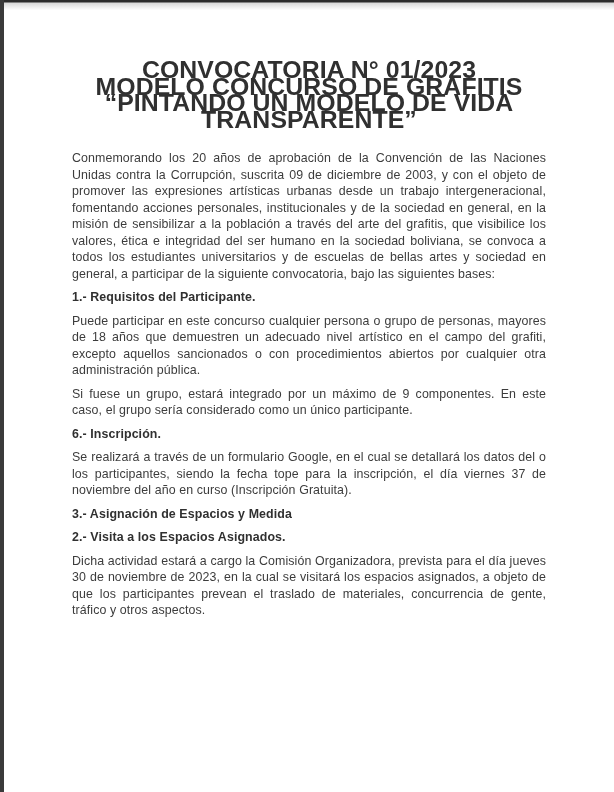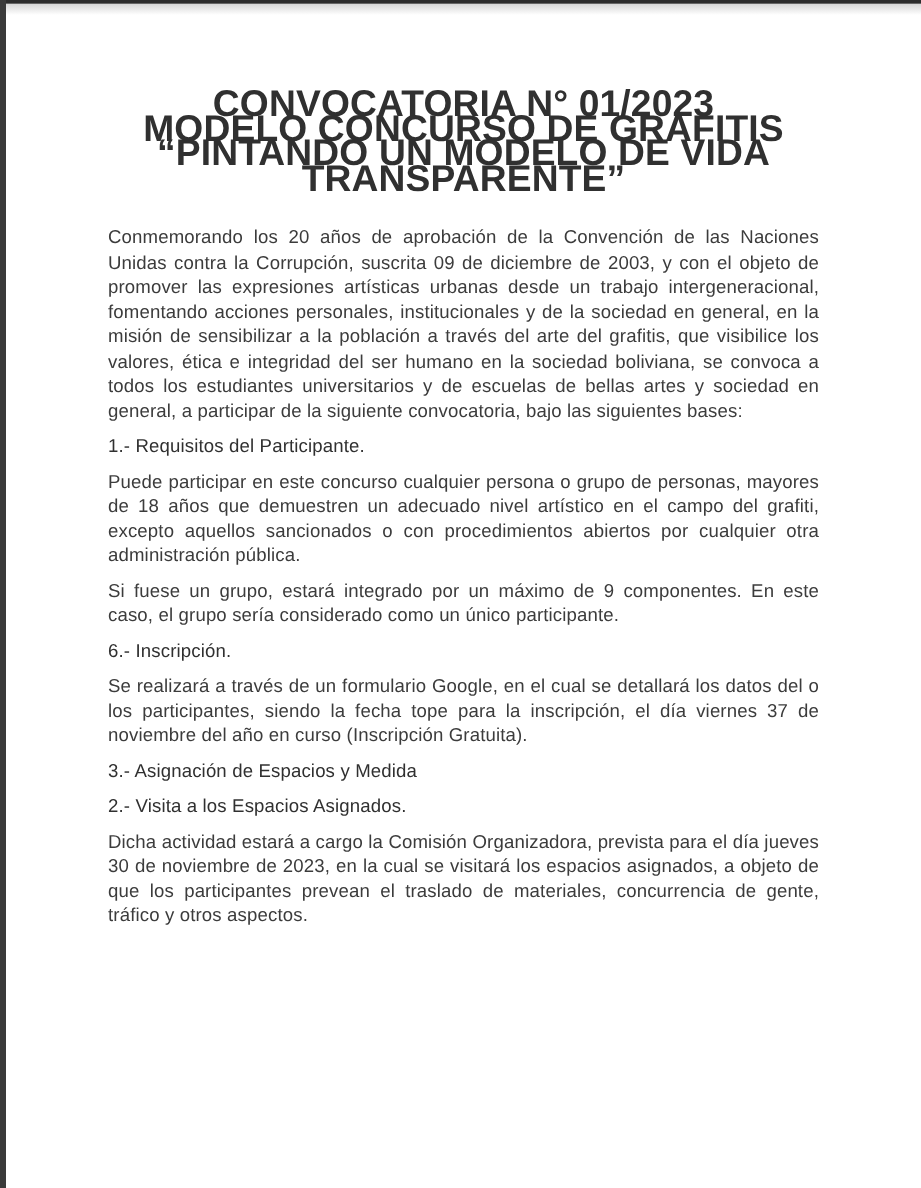"1.- Requisitos del Participante." h2.sec-heading { font-weight: normal -> bold }
